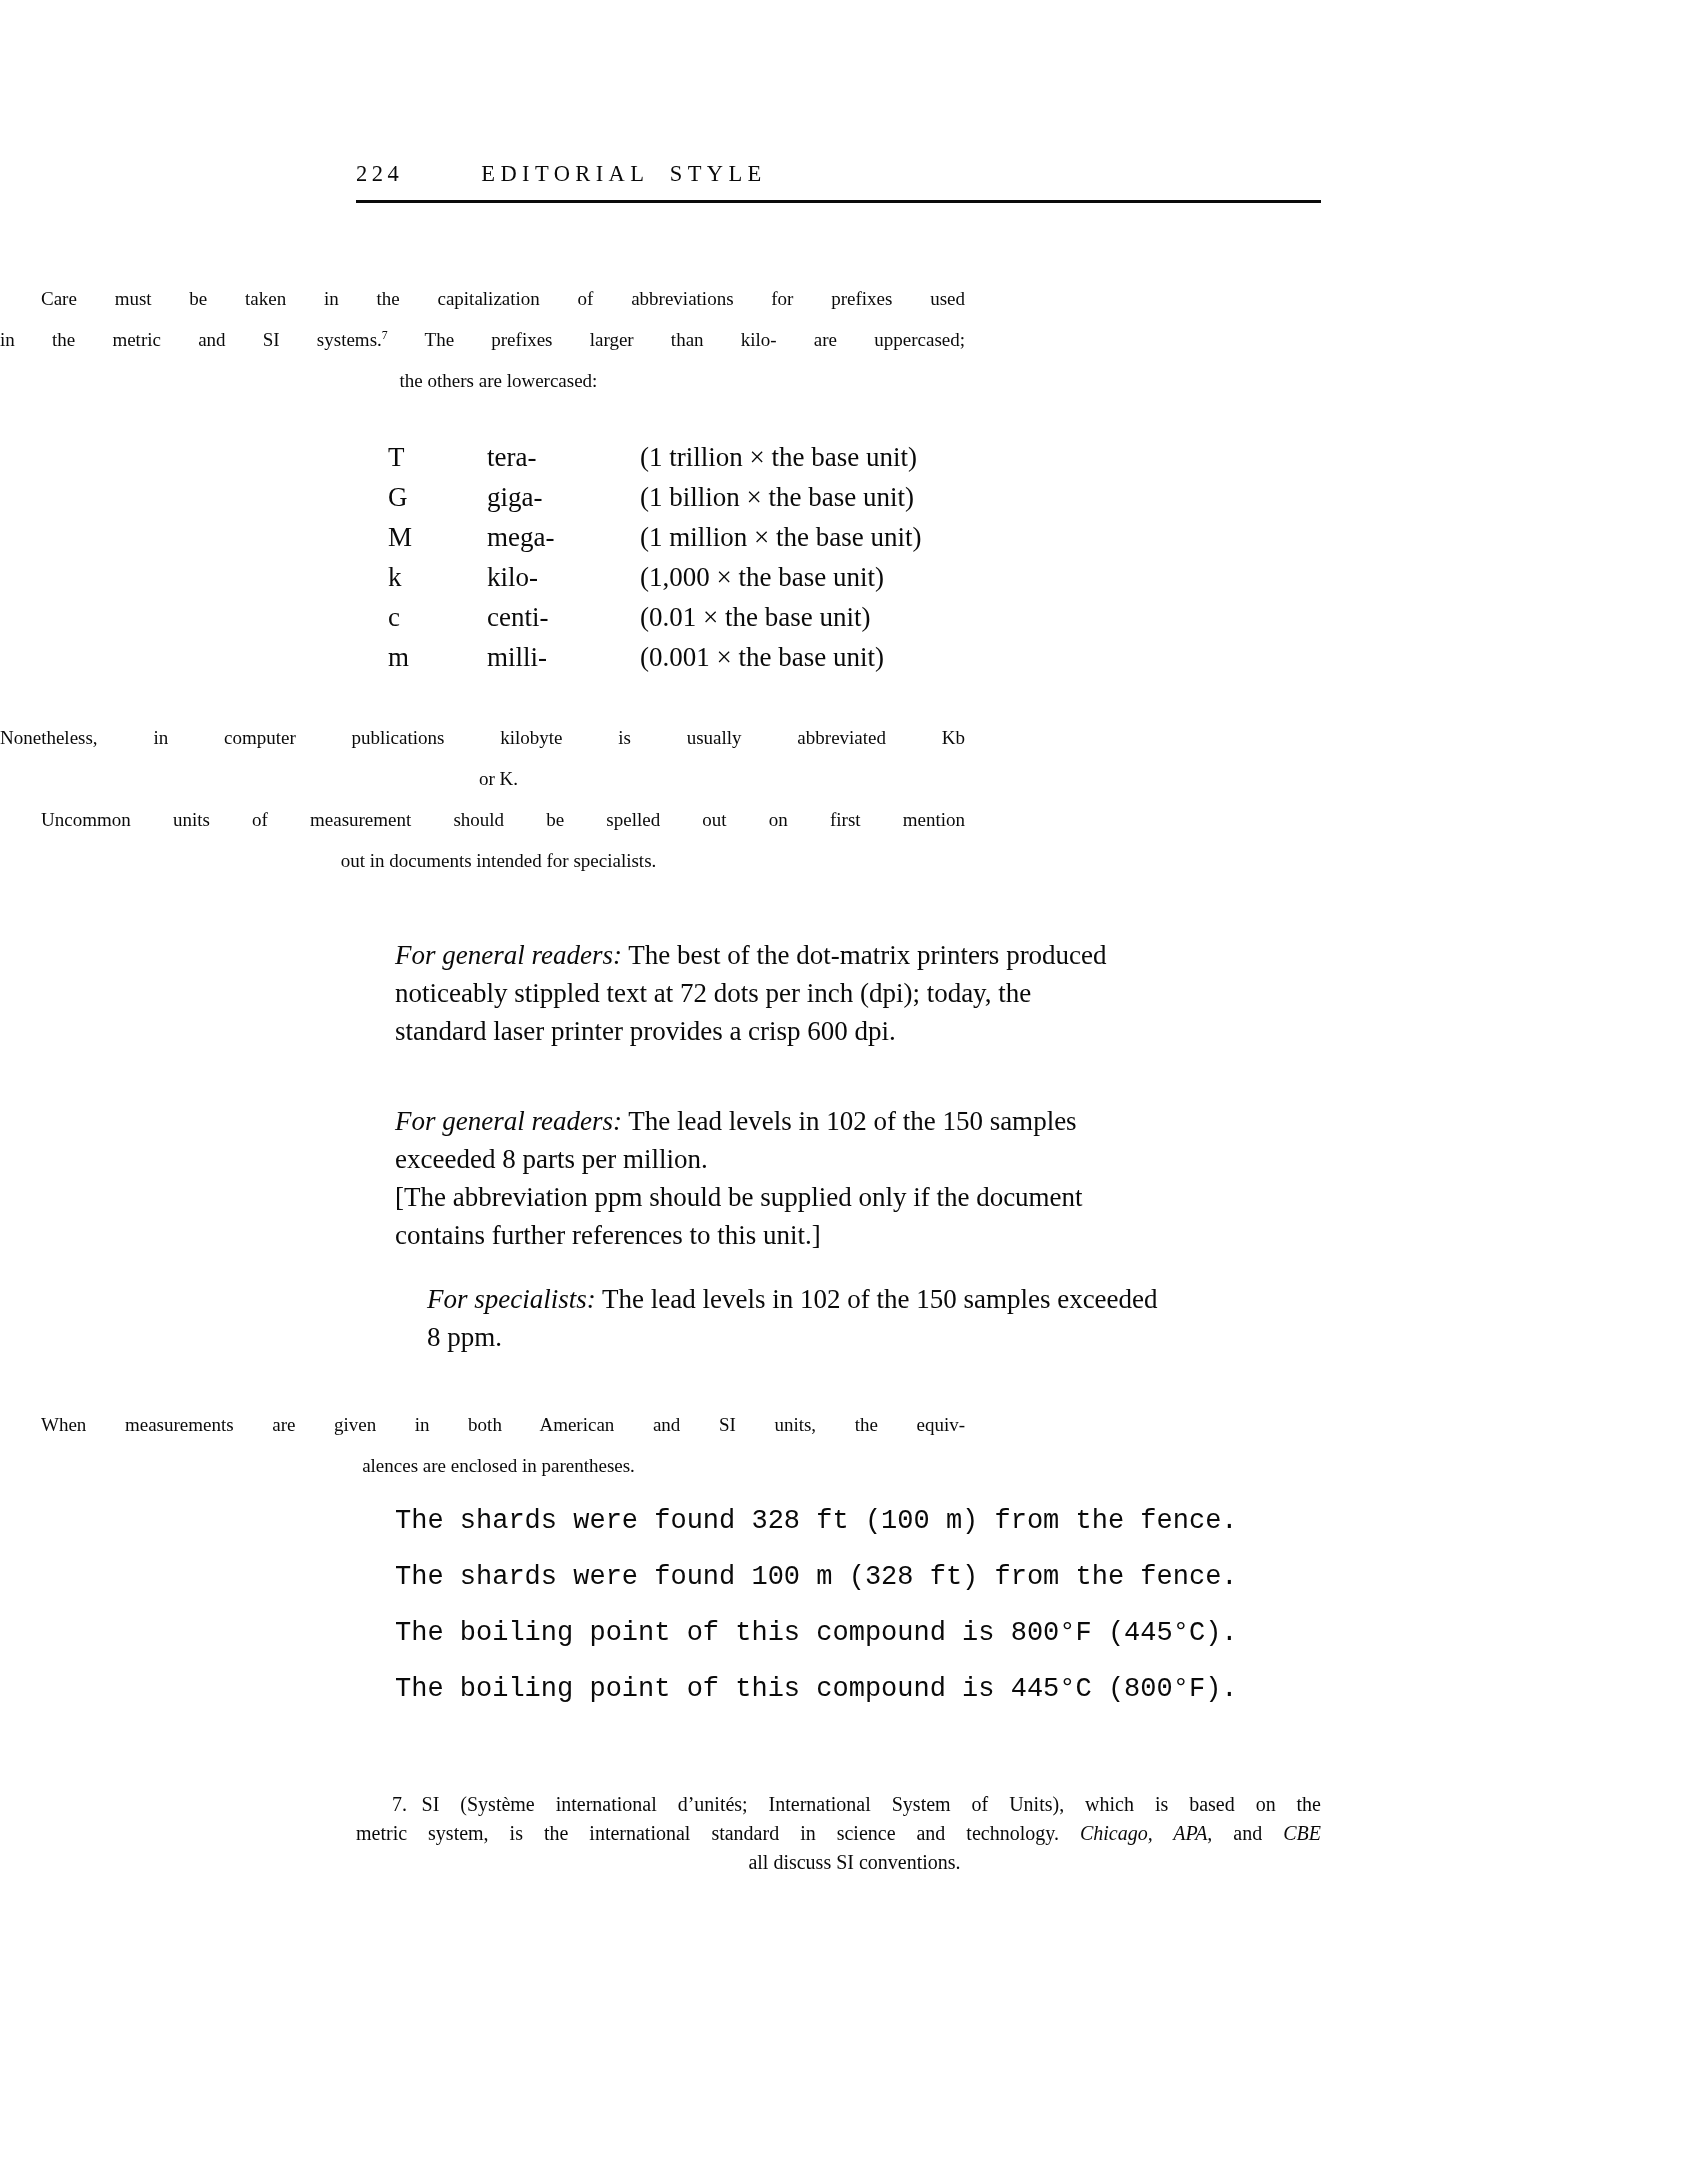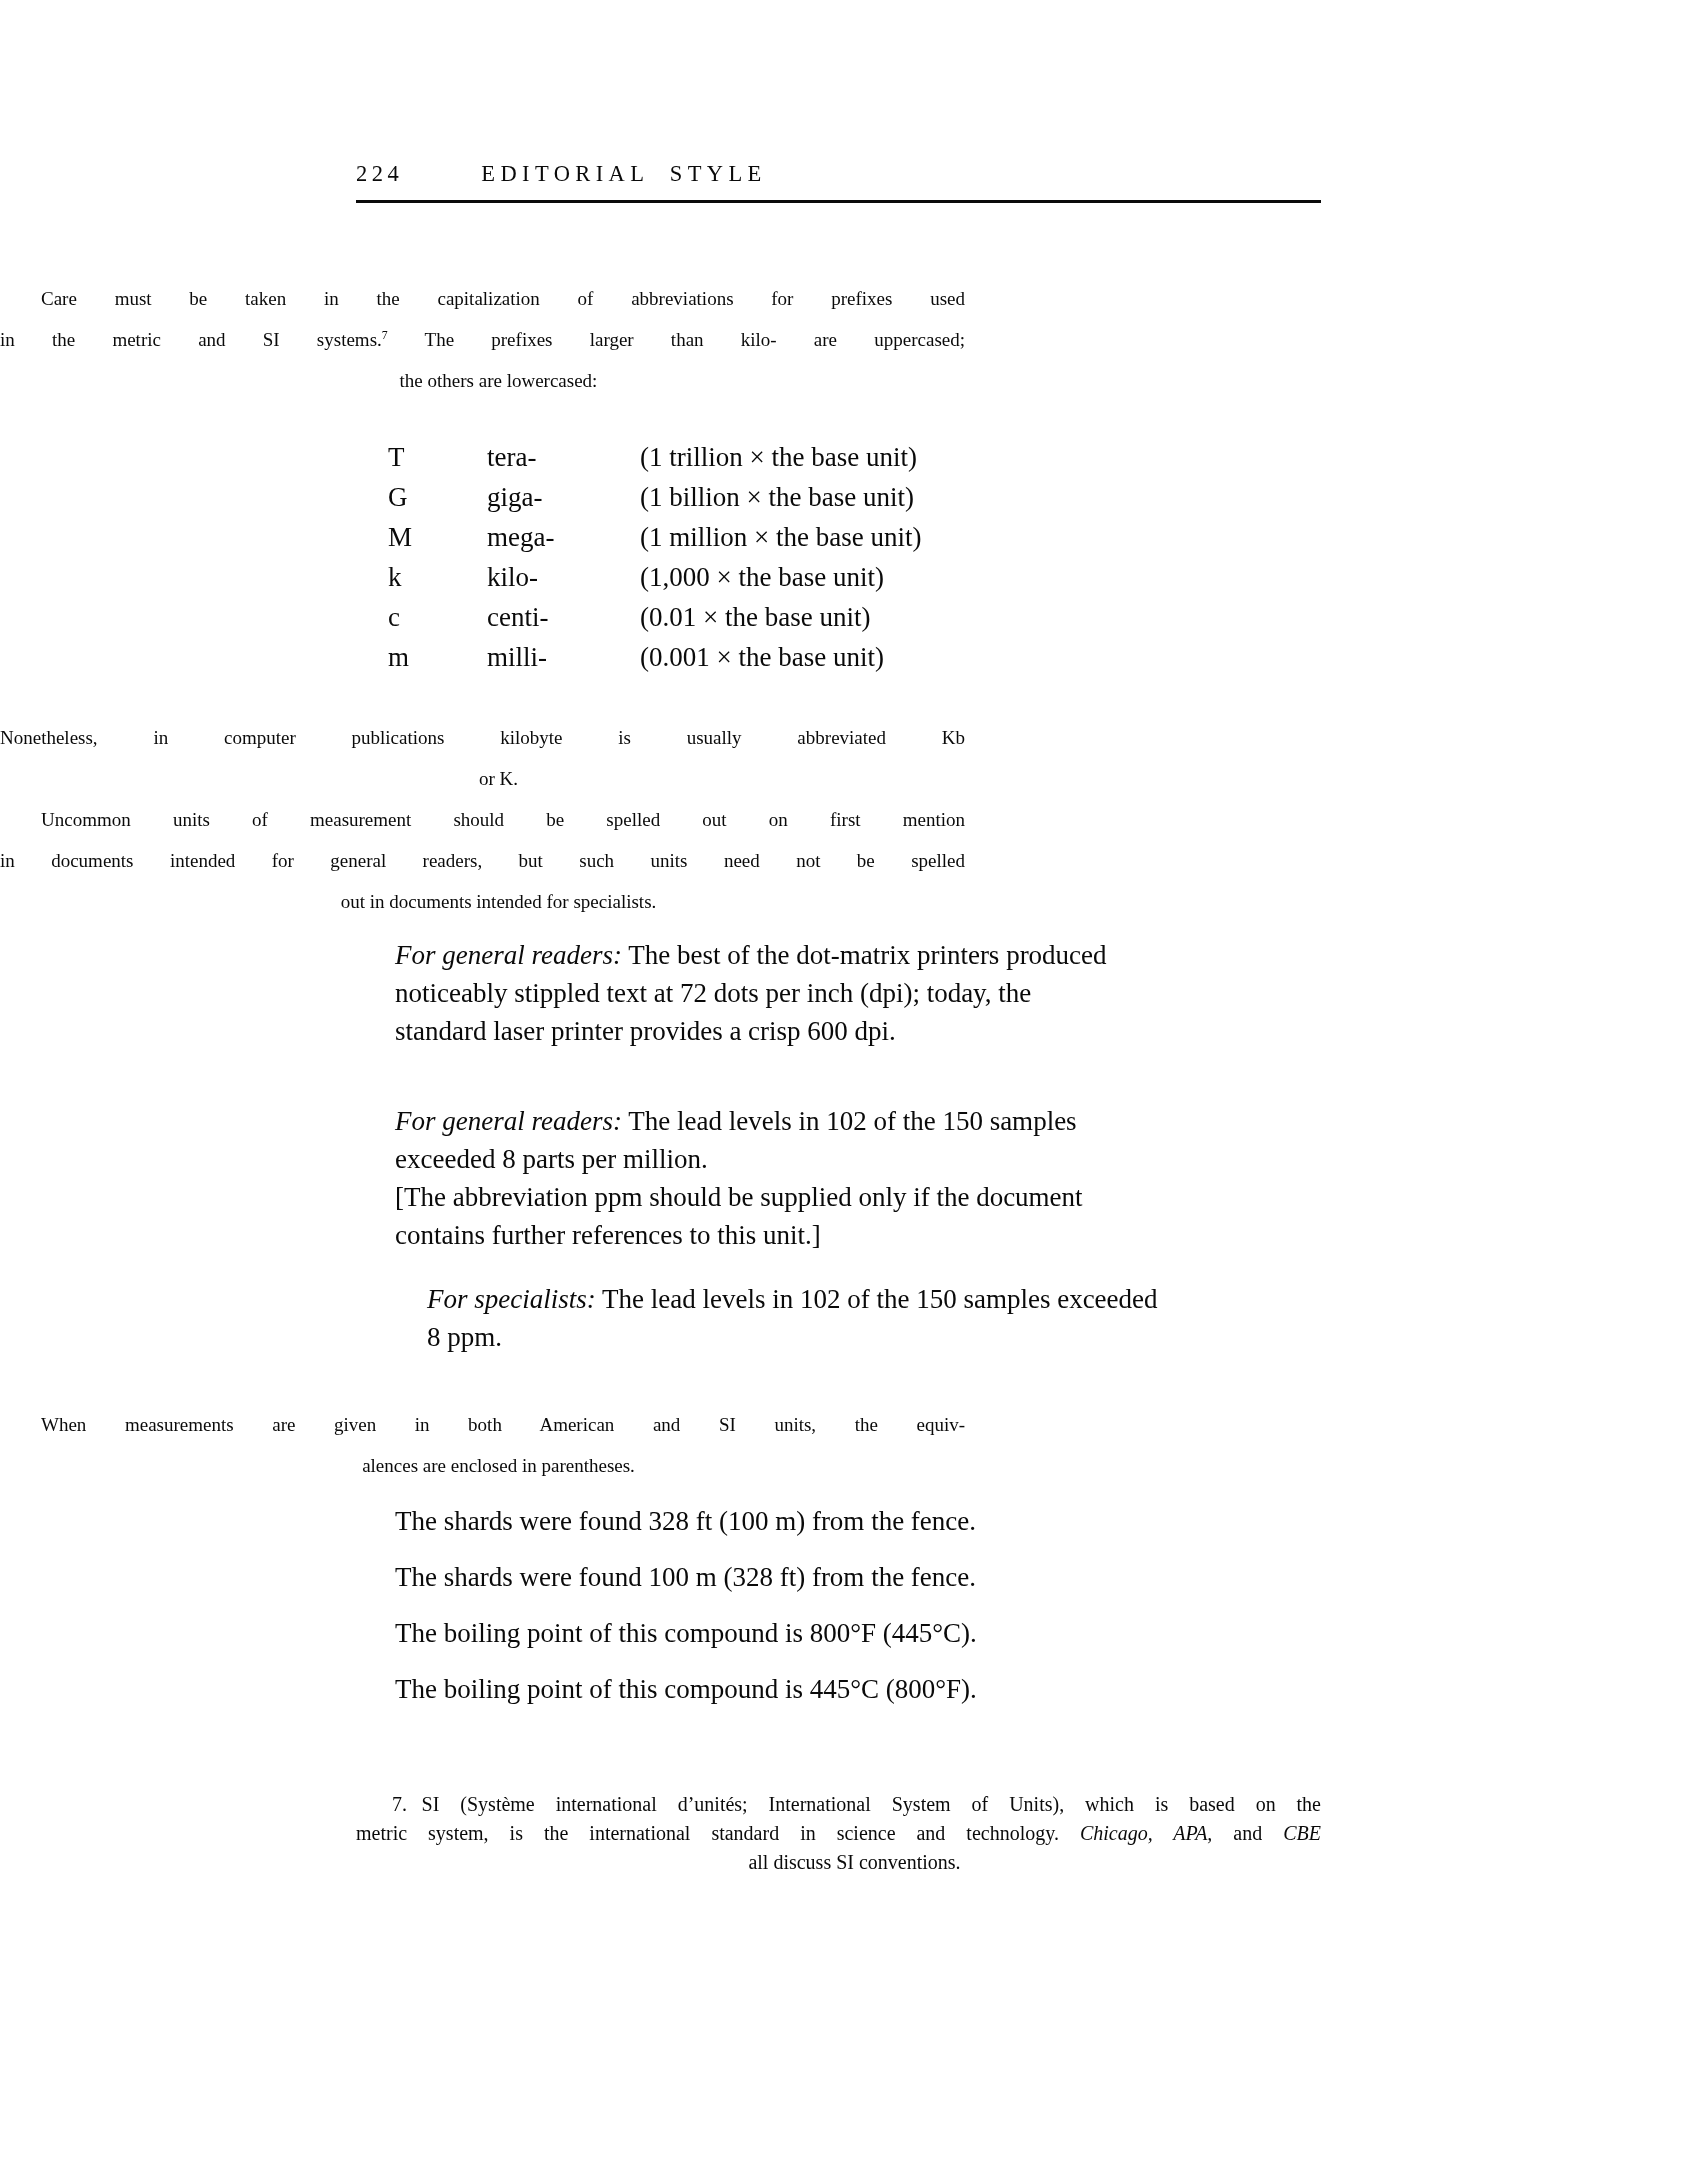"in documents intended for general" div.jline { html: <div>in documents intended for general readers, but such units need not be spelled</div> -> none }
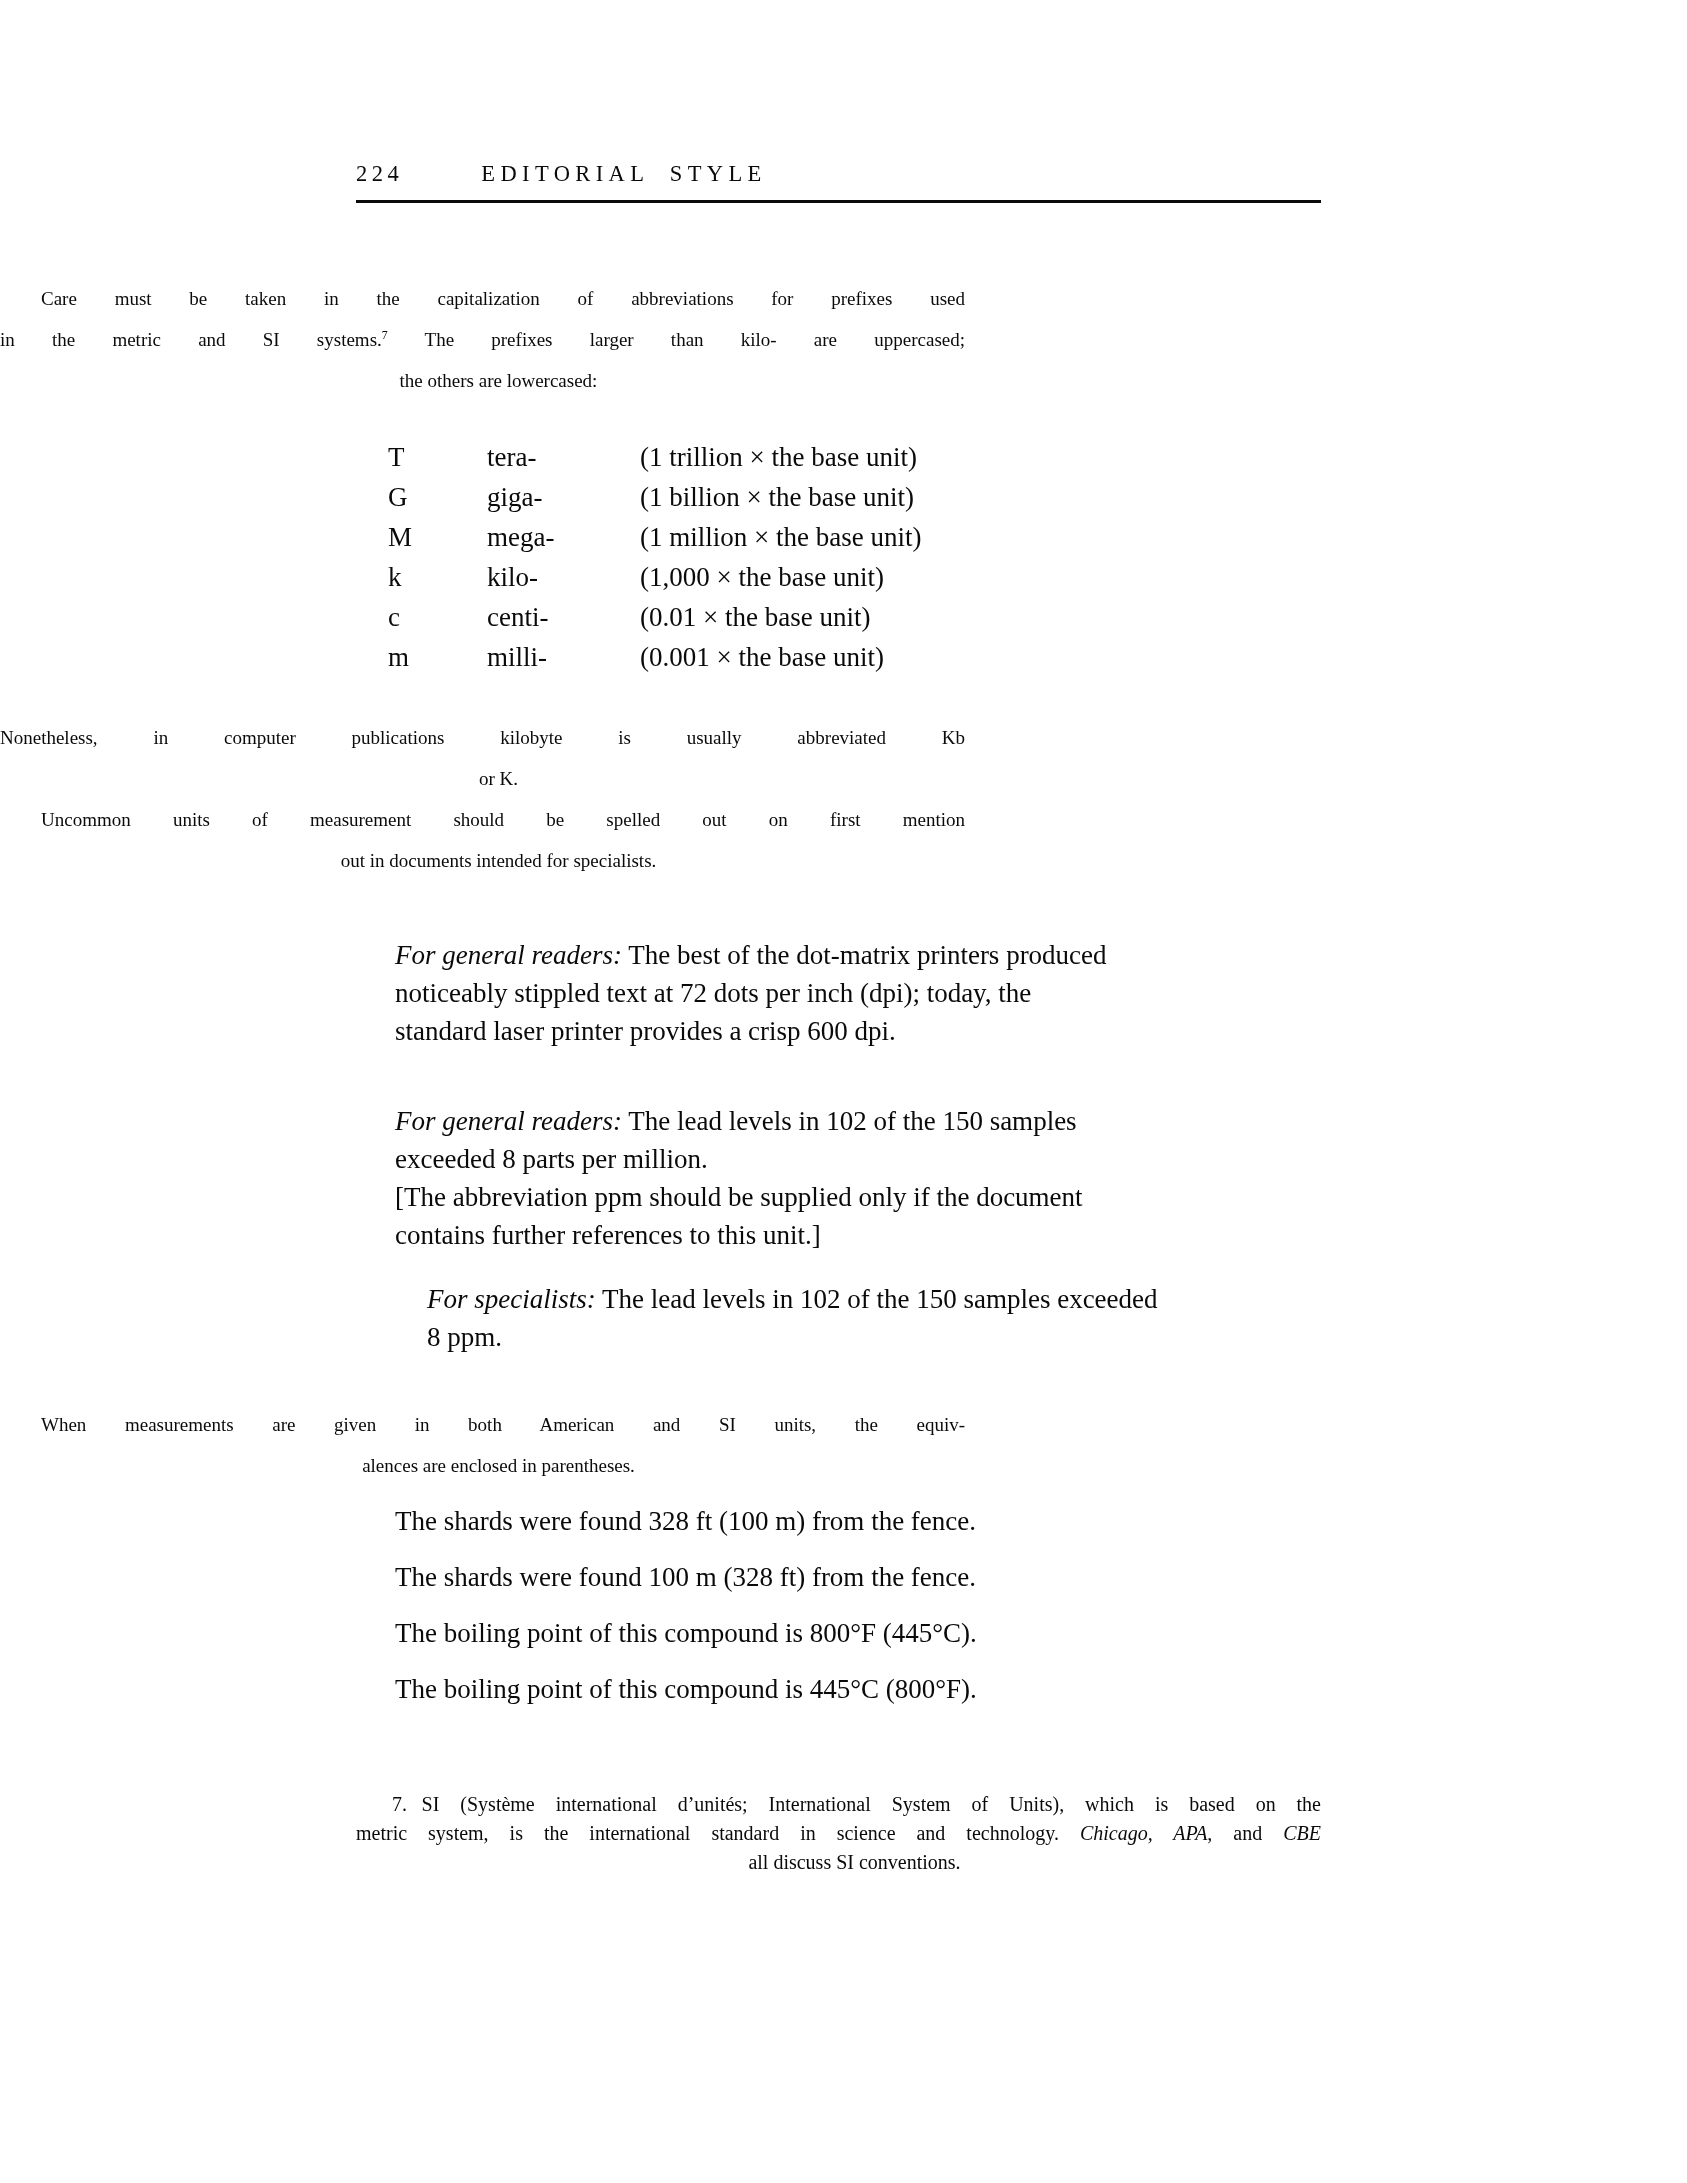"The shards were found 328" .conv-item { font-family: none -> Liberation Mono, monospace }
